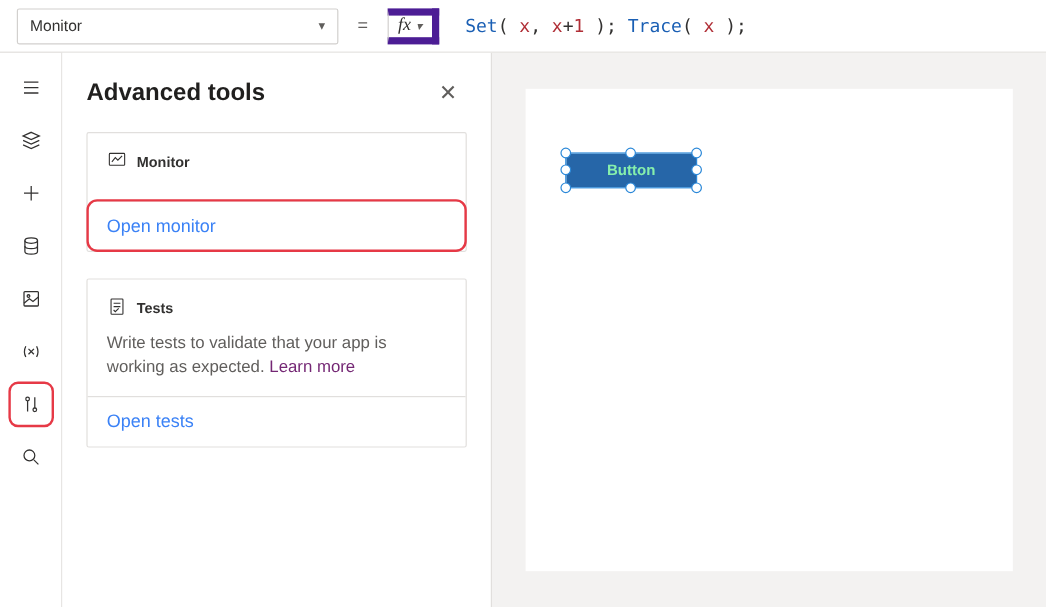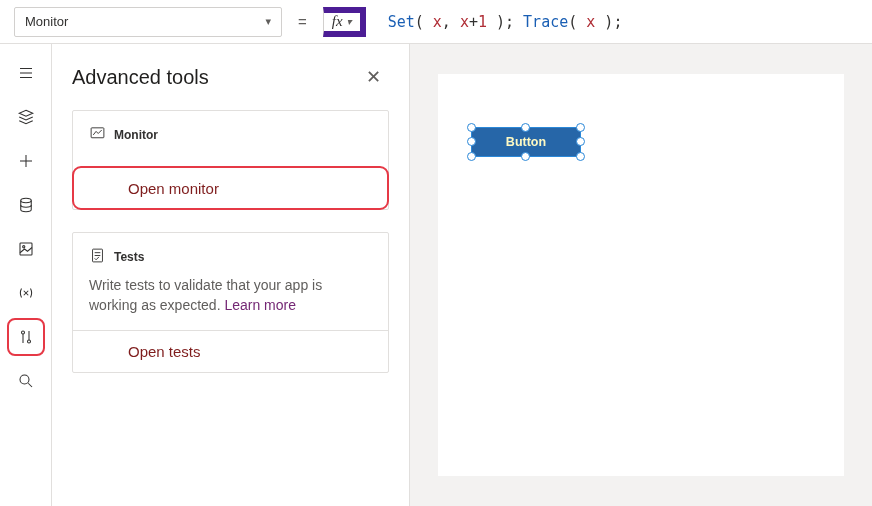"Advanced tools" .panel-title { font-weight: 400 -> 700 }
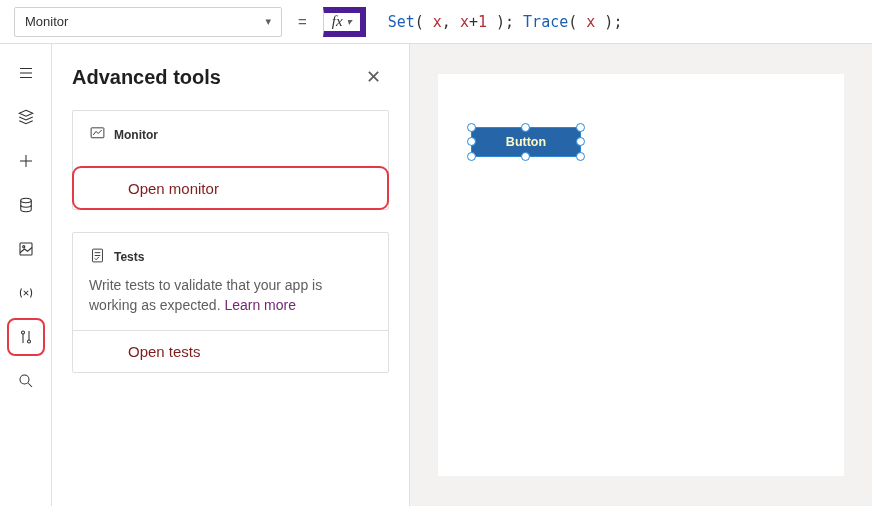"Button" .btn-selected { color: #fef9c3 -> #86efac }
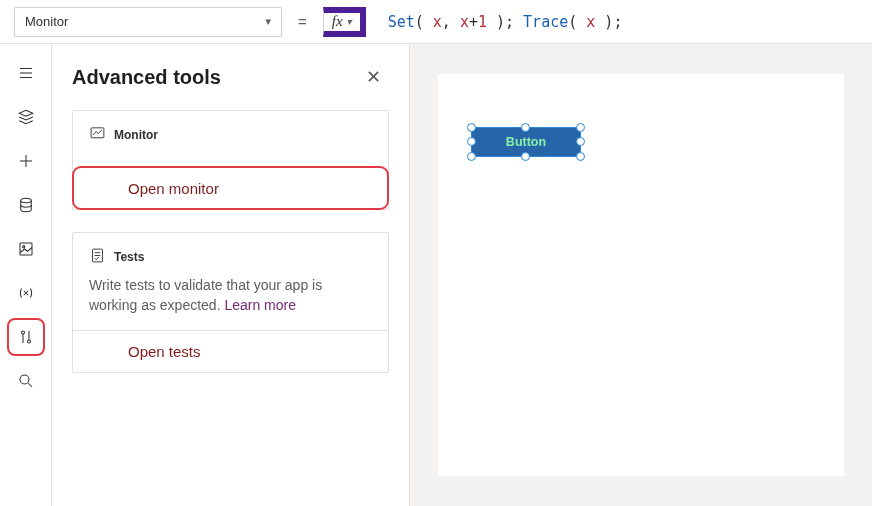"Open monitor" .card-footer a { color: #7f1d1d -> #3b82f6; margin-left: 39px -> none }
